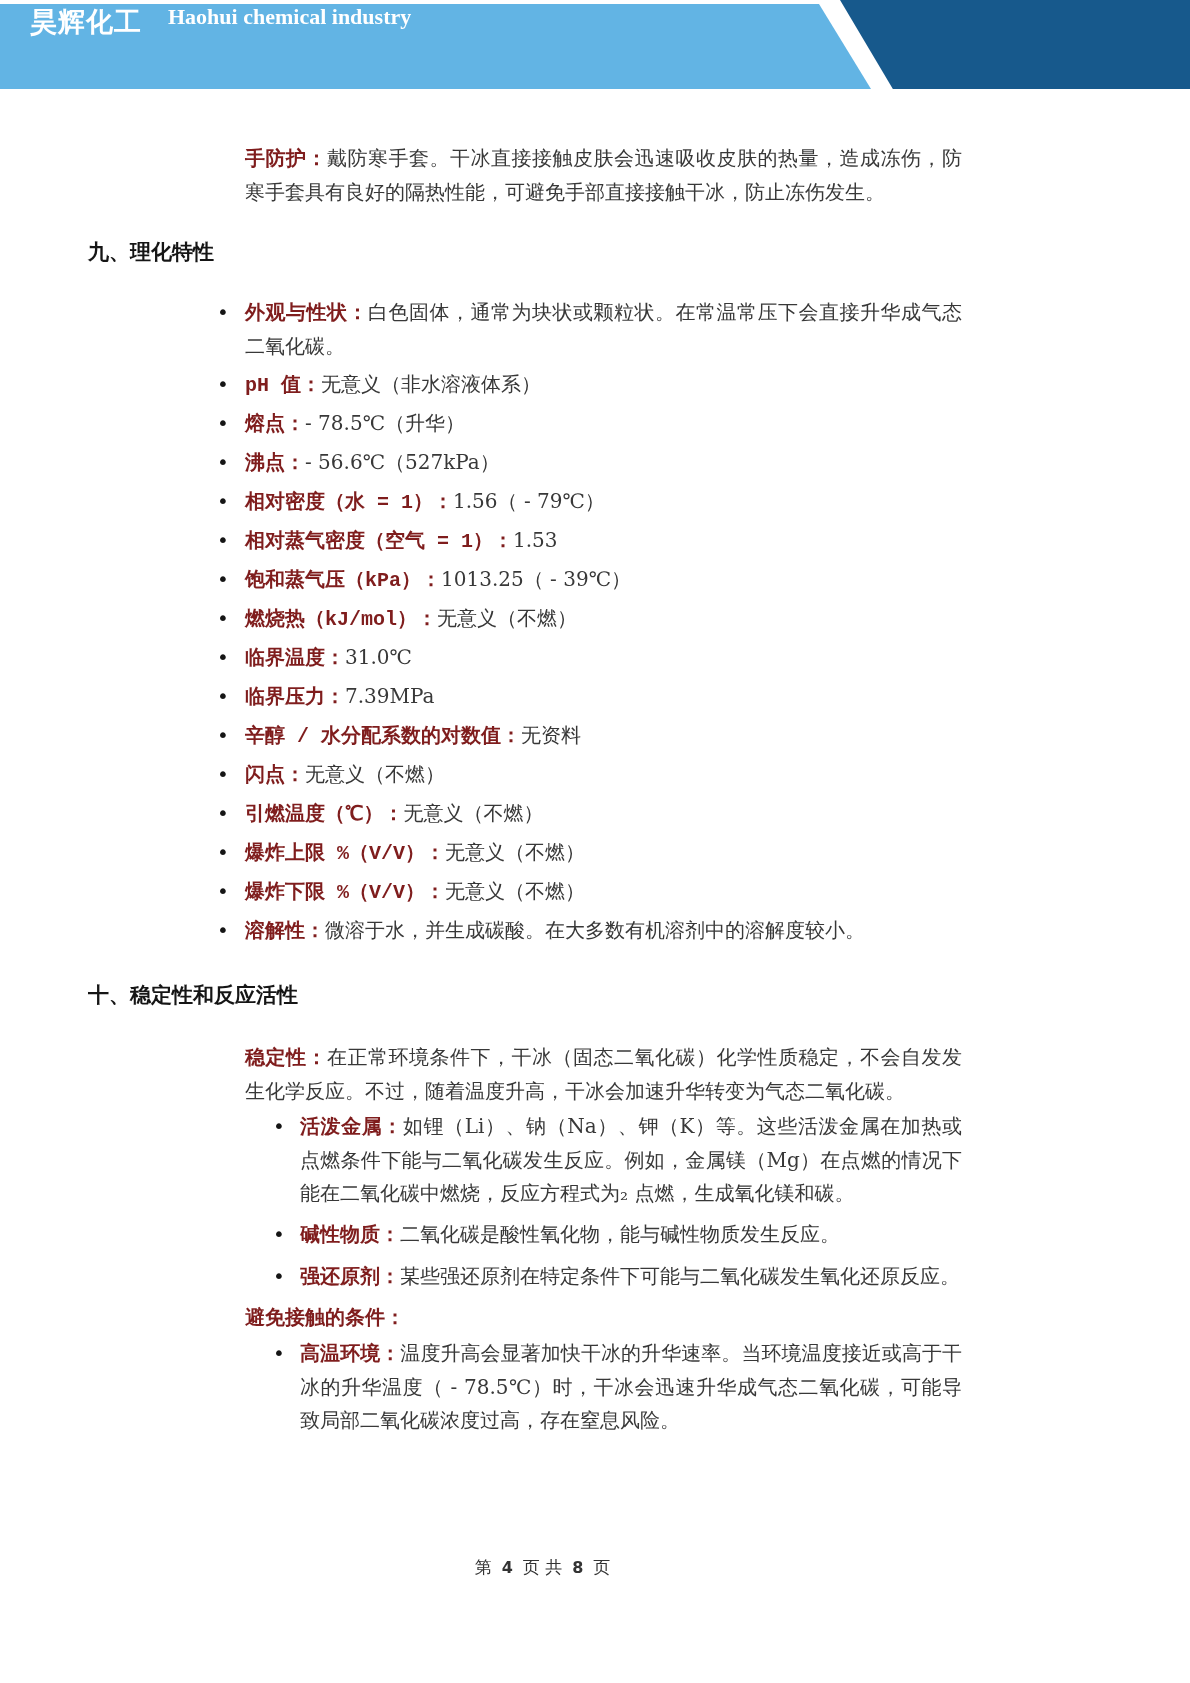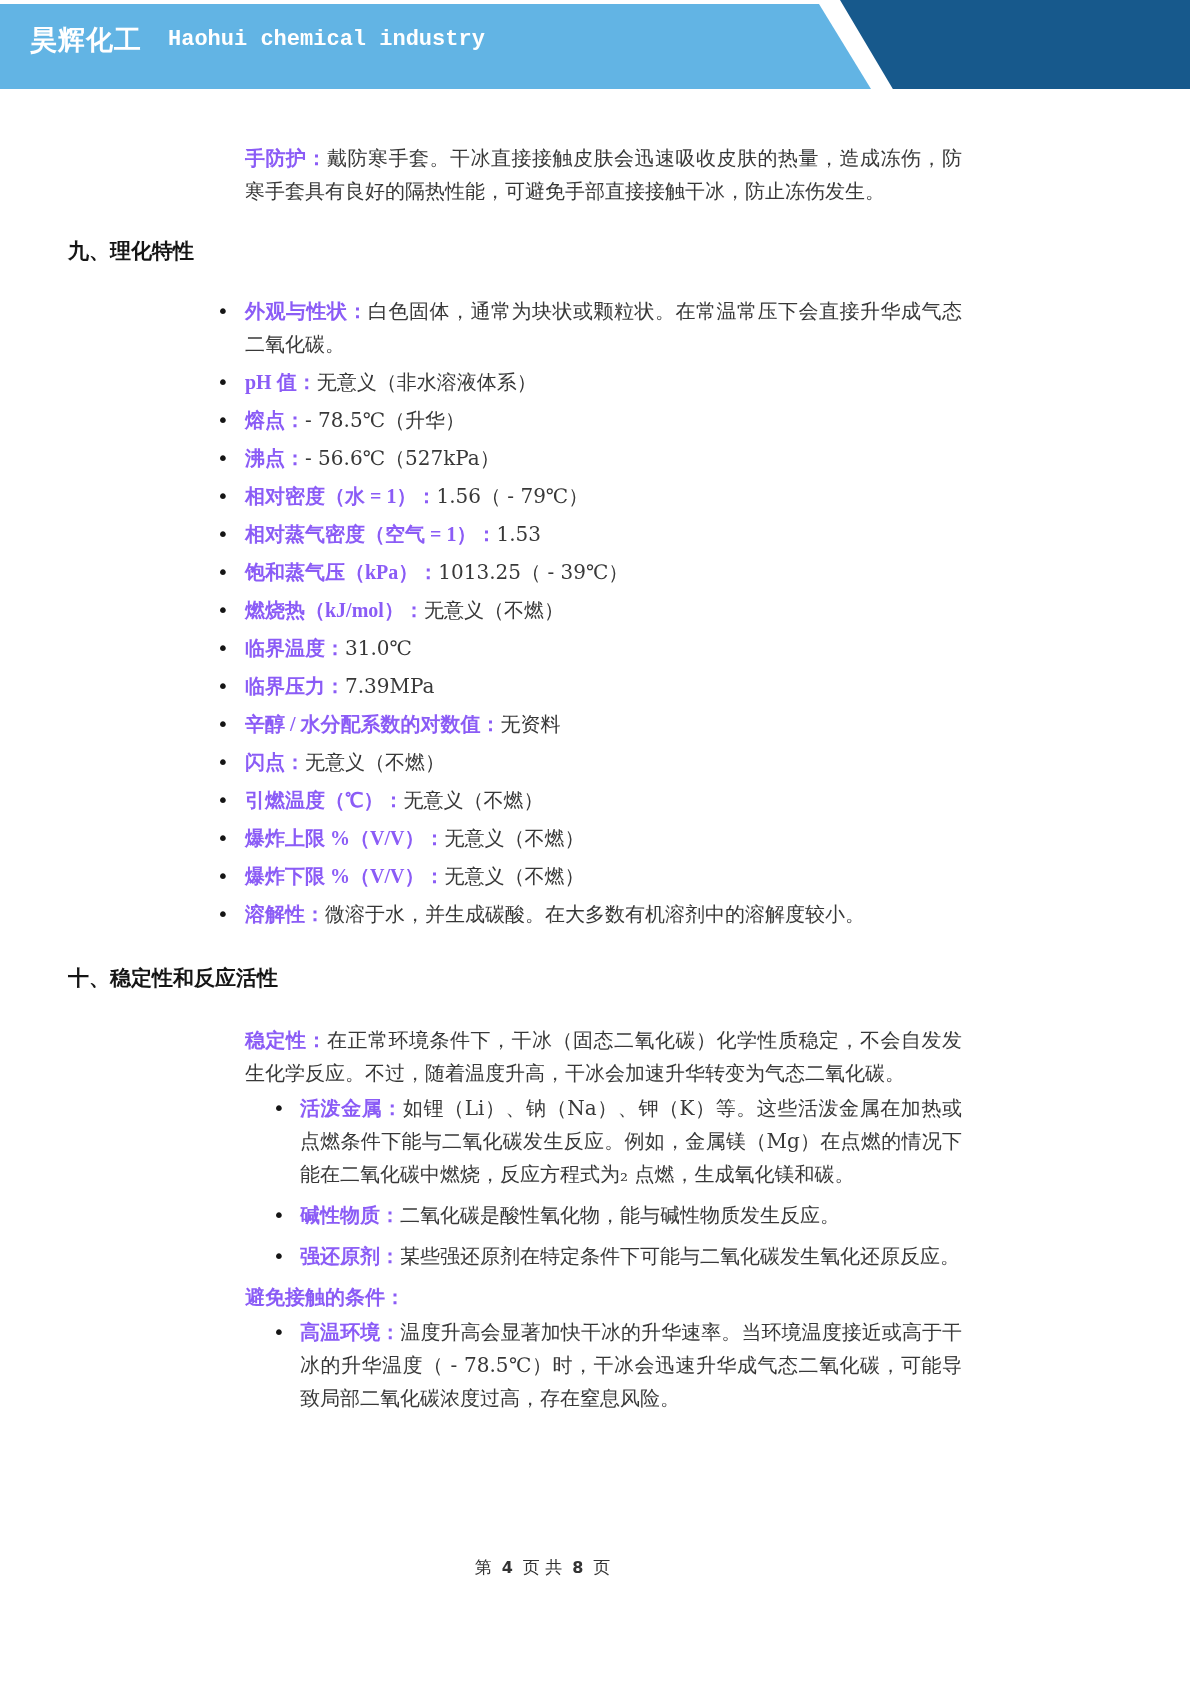"昊辉化工" .header-bar { align-items: center -> flex-start }
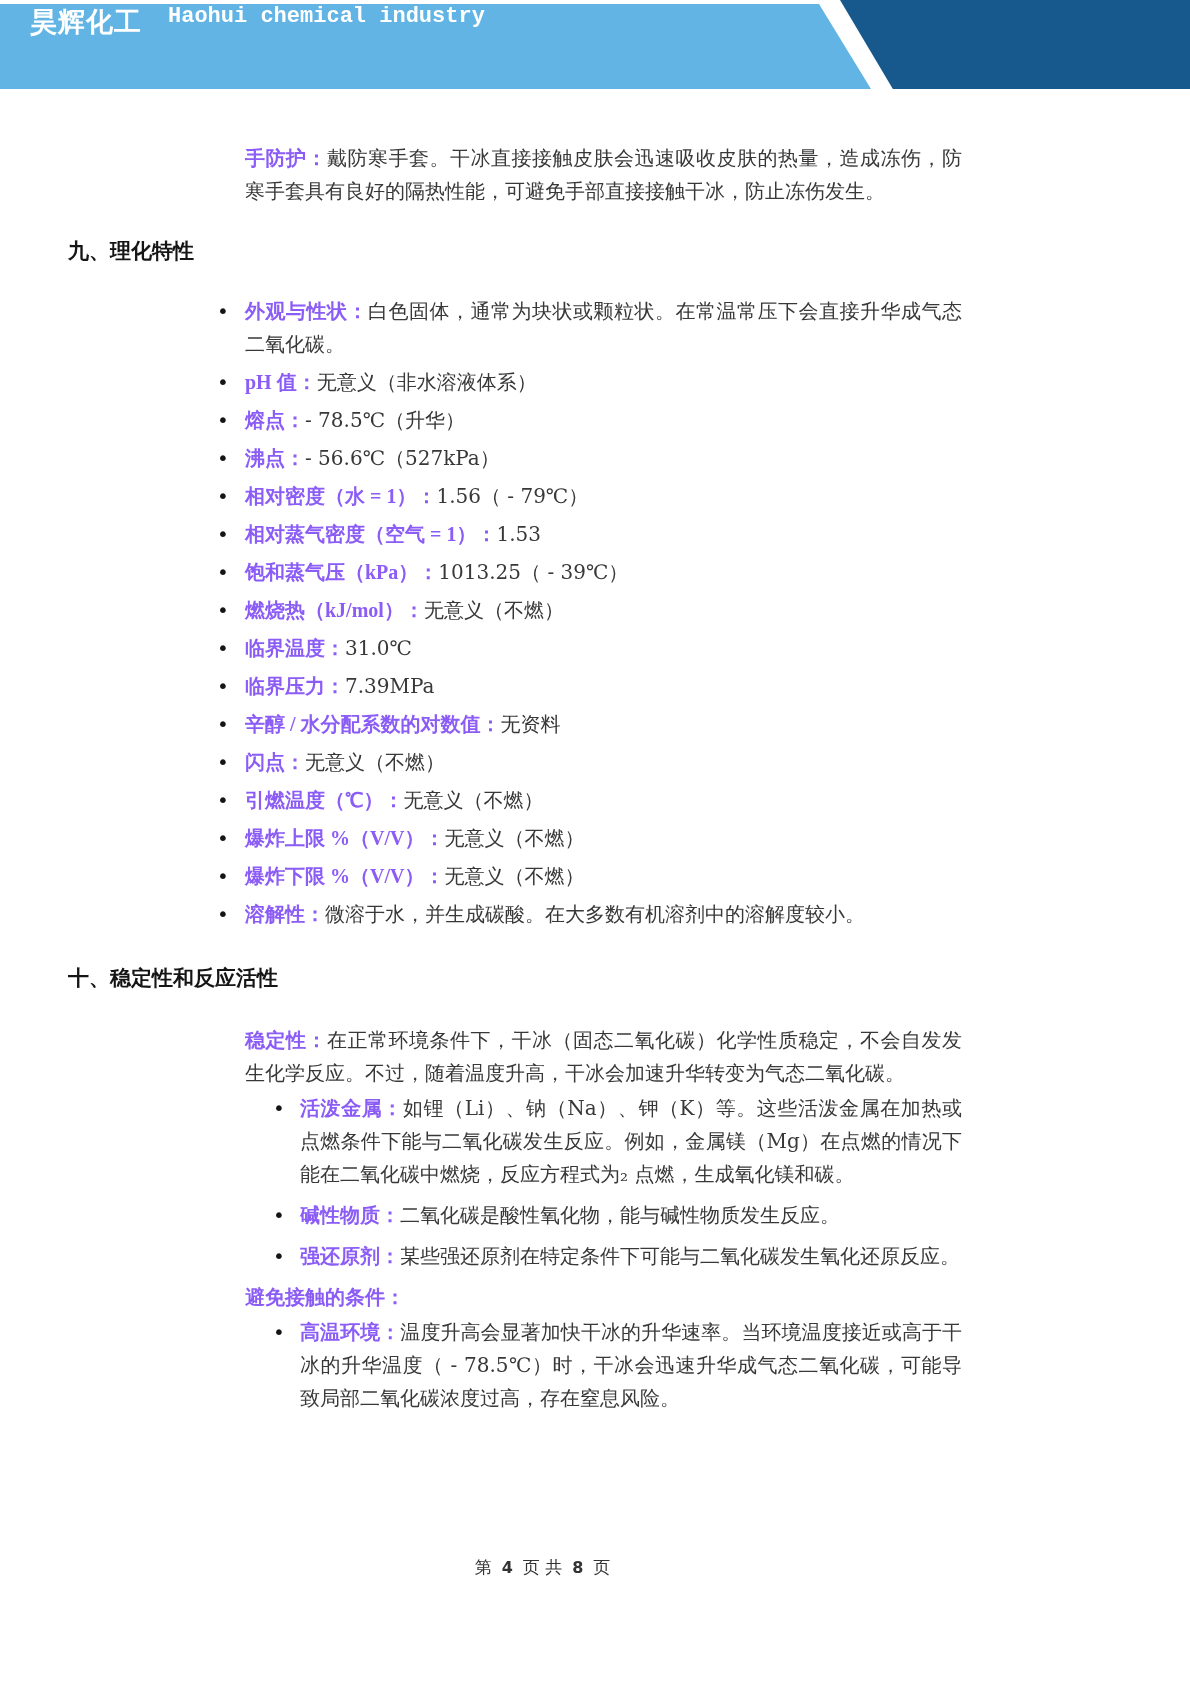"Haohui chemical industry" .logo-en { font-family: Liberation Mono, monospace -> Liberation Serif, serif }
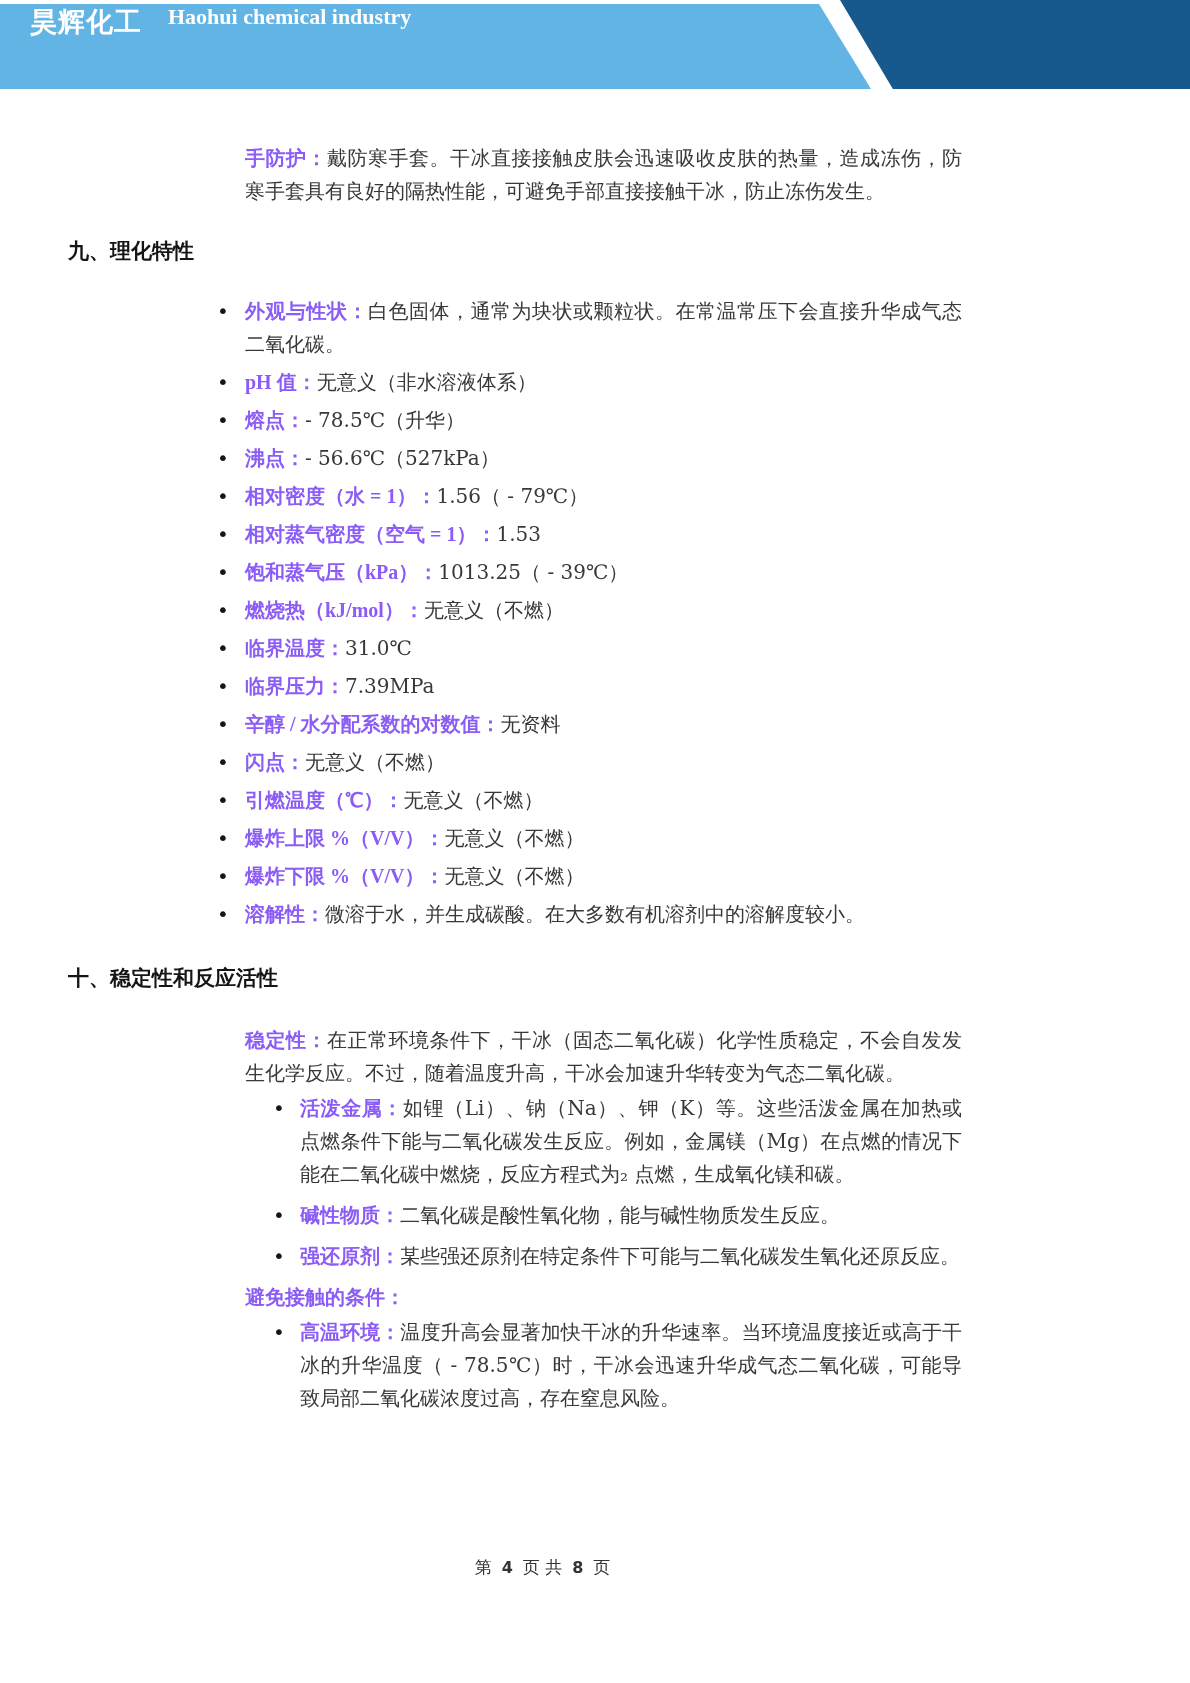"手防护：" .blabel { color: #8b5cf6 -> #7f1d1d; font-family: Liberation Serif, serif -> Liberation Mono, monospace }
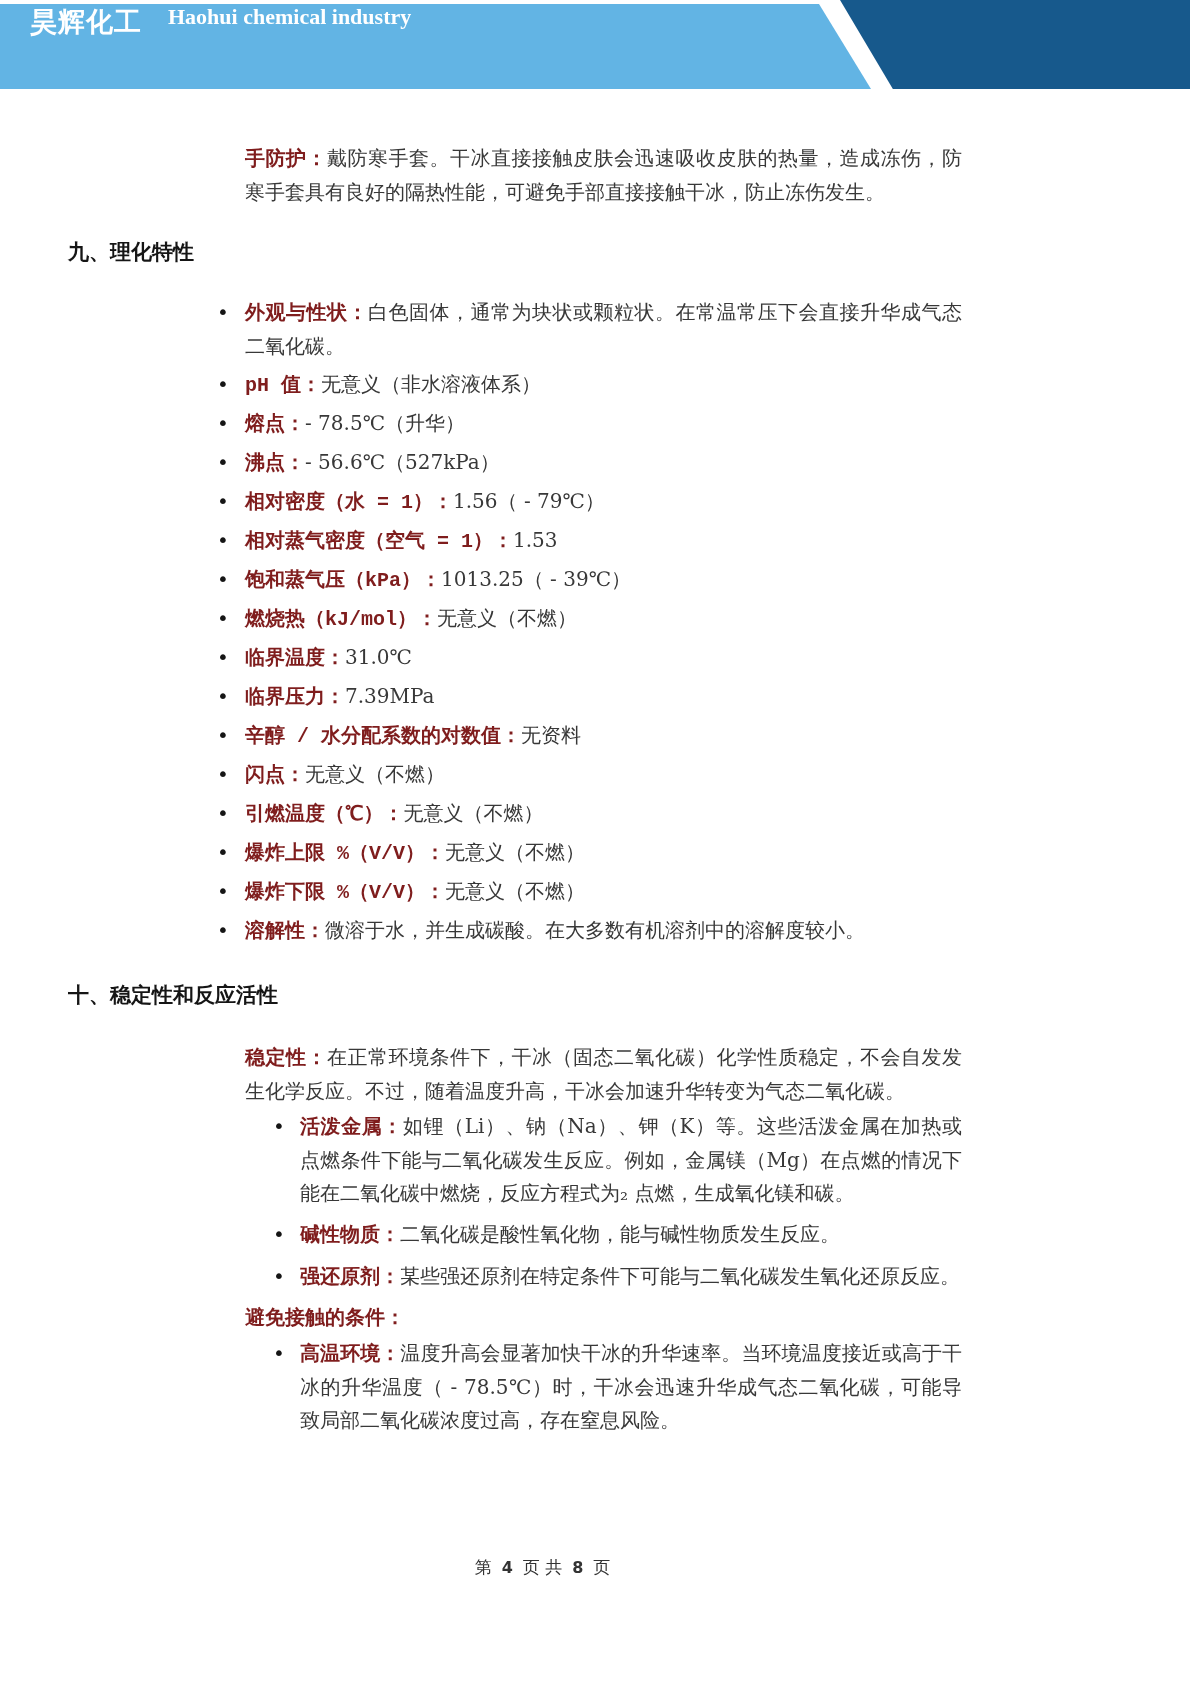"九、理化特性" h2.section { margin: 26px 0 0 68px -> 26px 0 0 88px }
